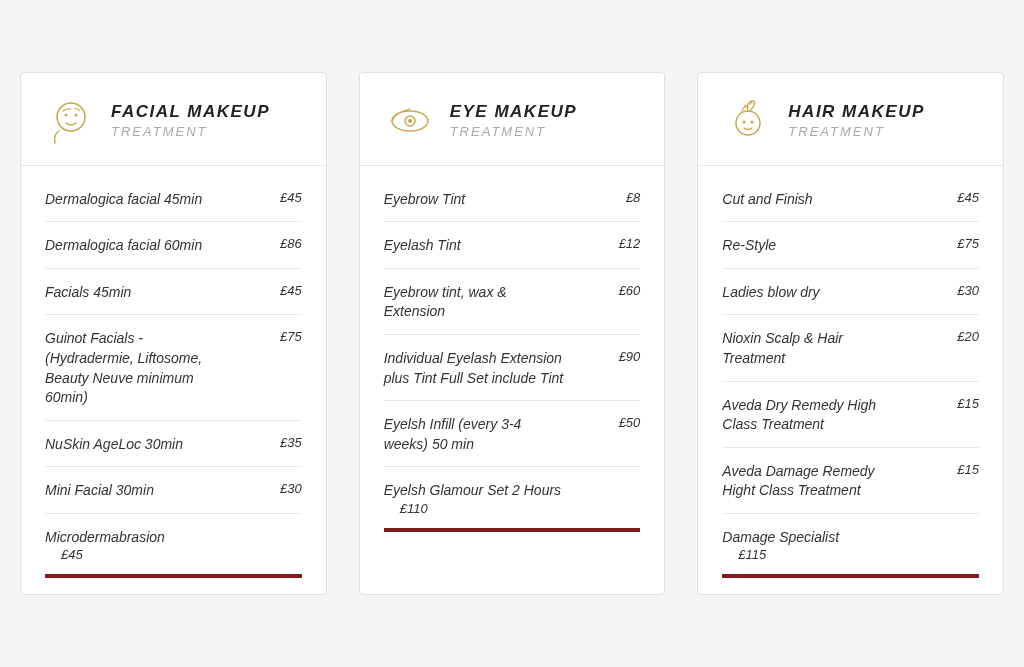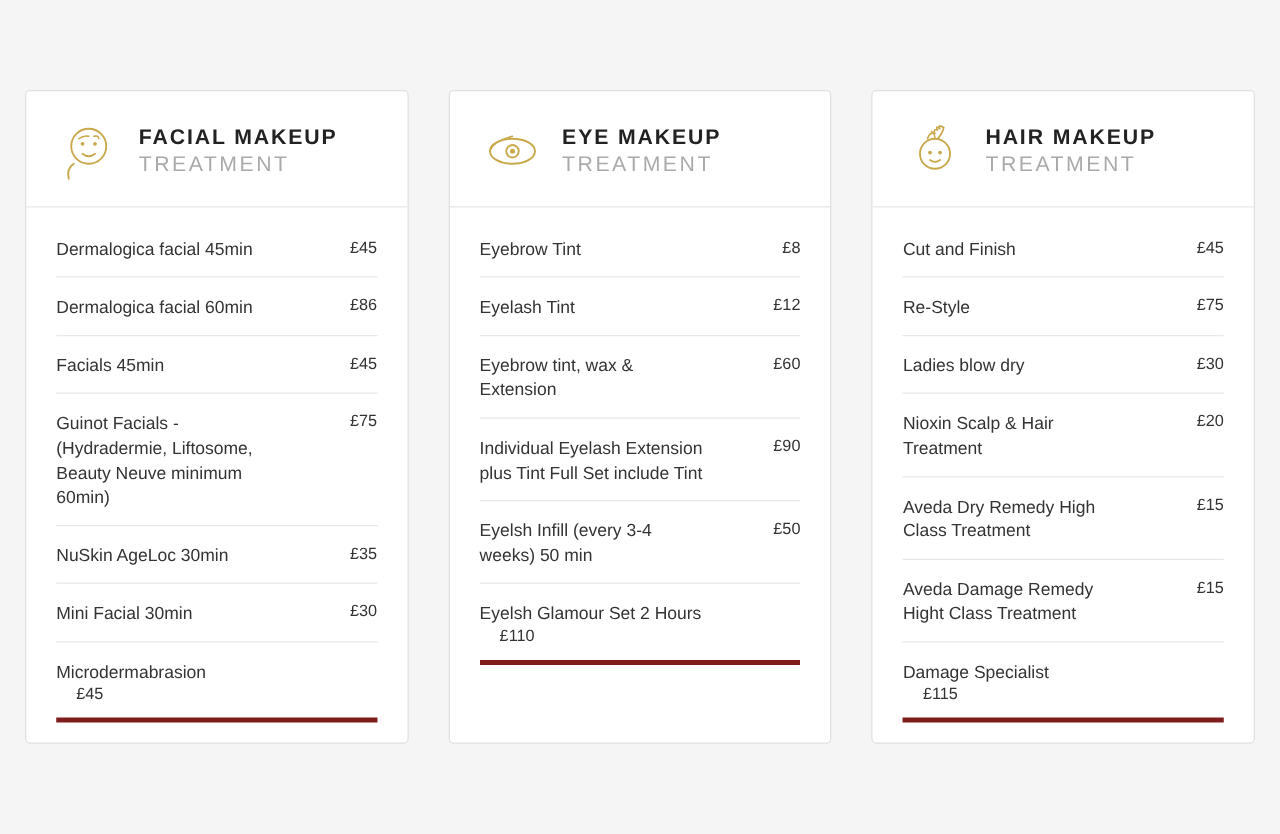"FACIAL MAKEUP" .cards-container { font-style: none -> italic }
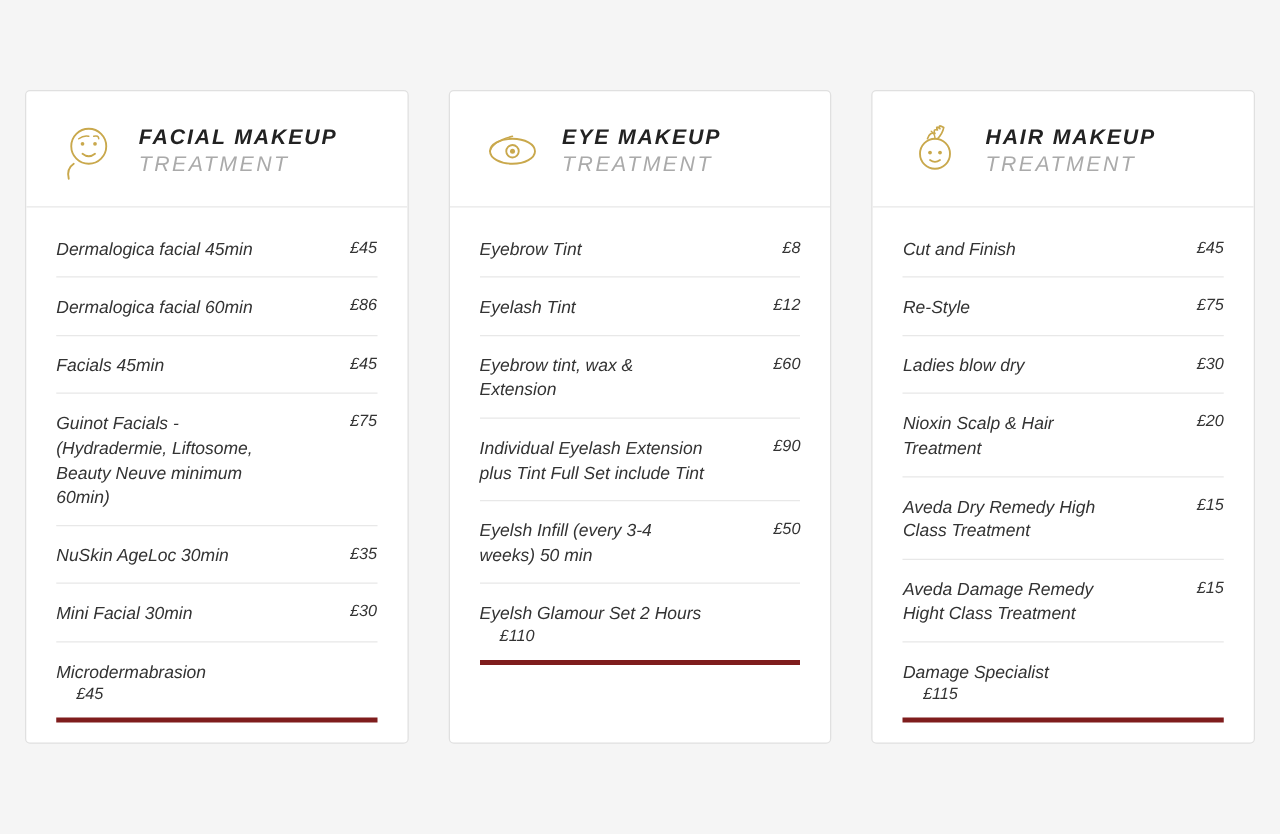"TREATMENT" .card-subtitle { font-size: 17px -> 13px }
